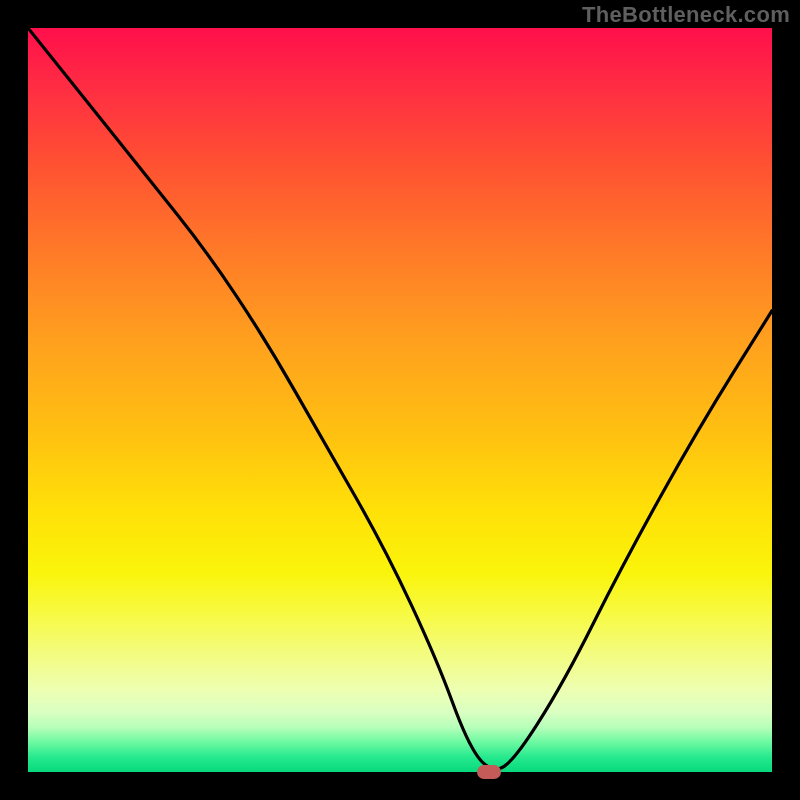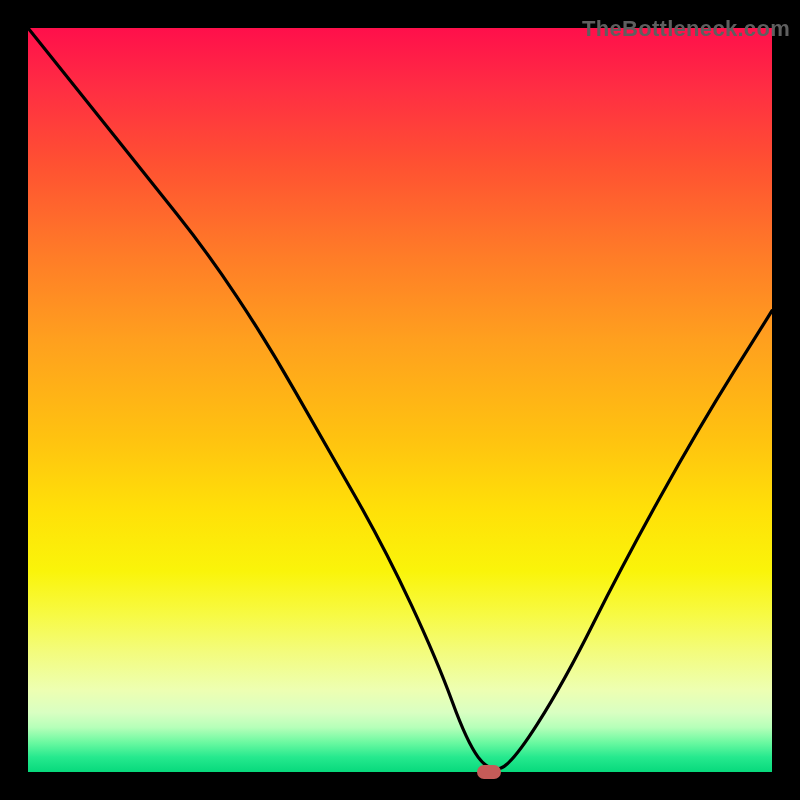"TheBottleneck.com" .watermark { top: 16px -> 2px }
